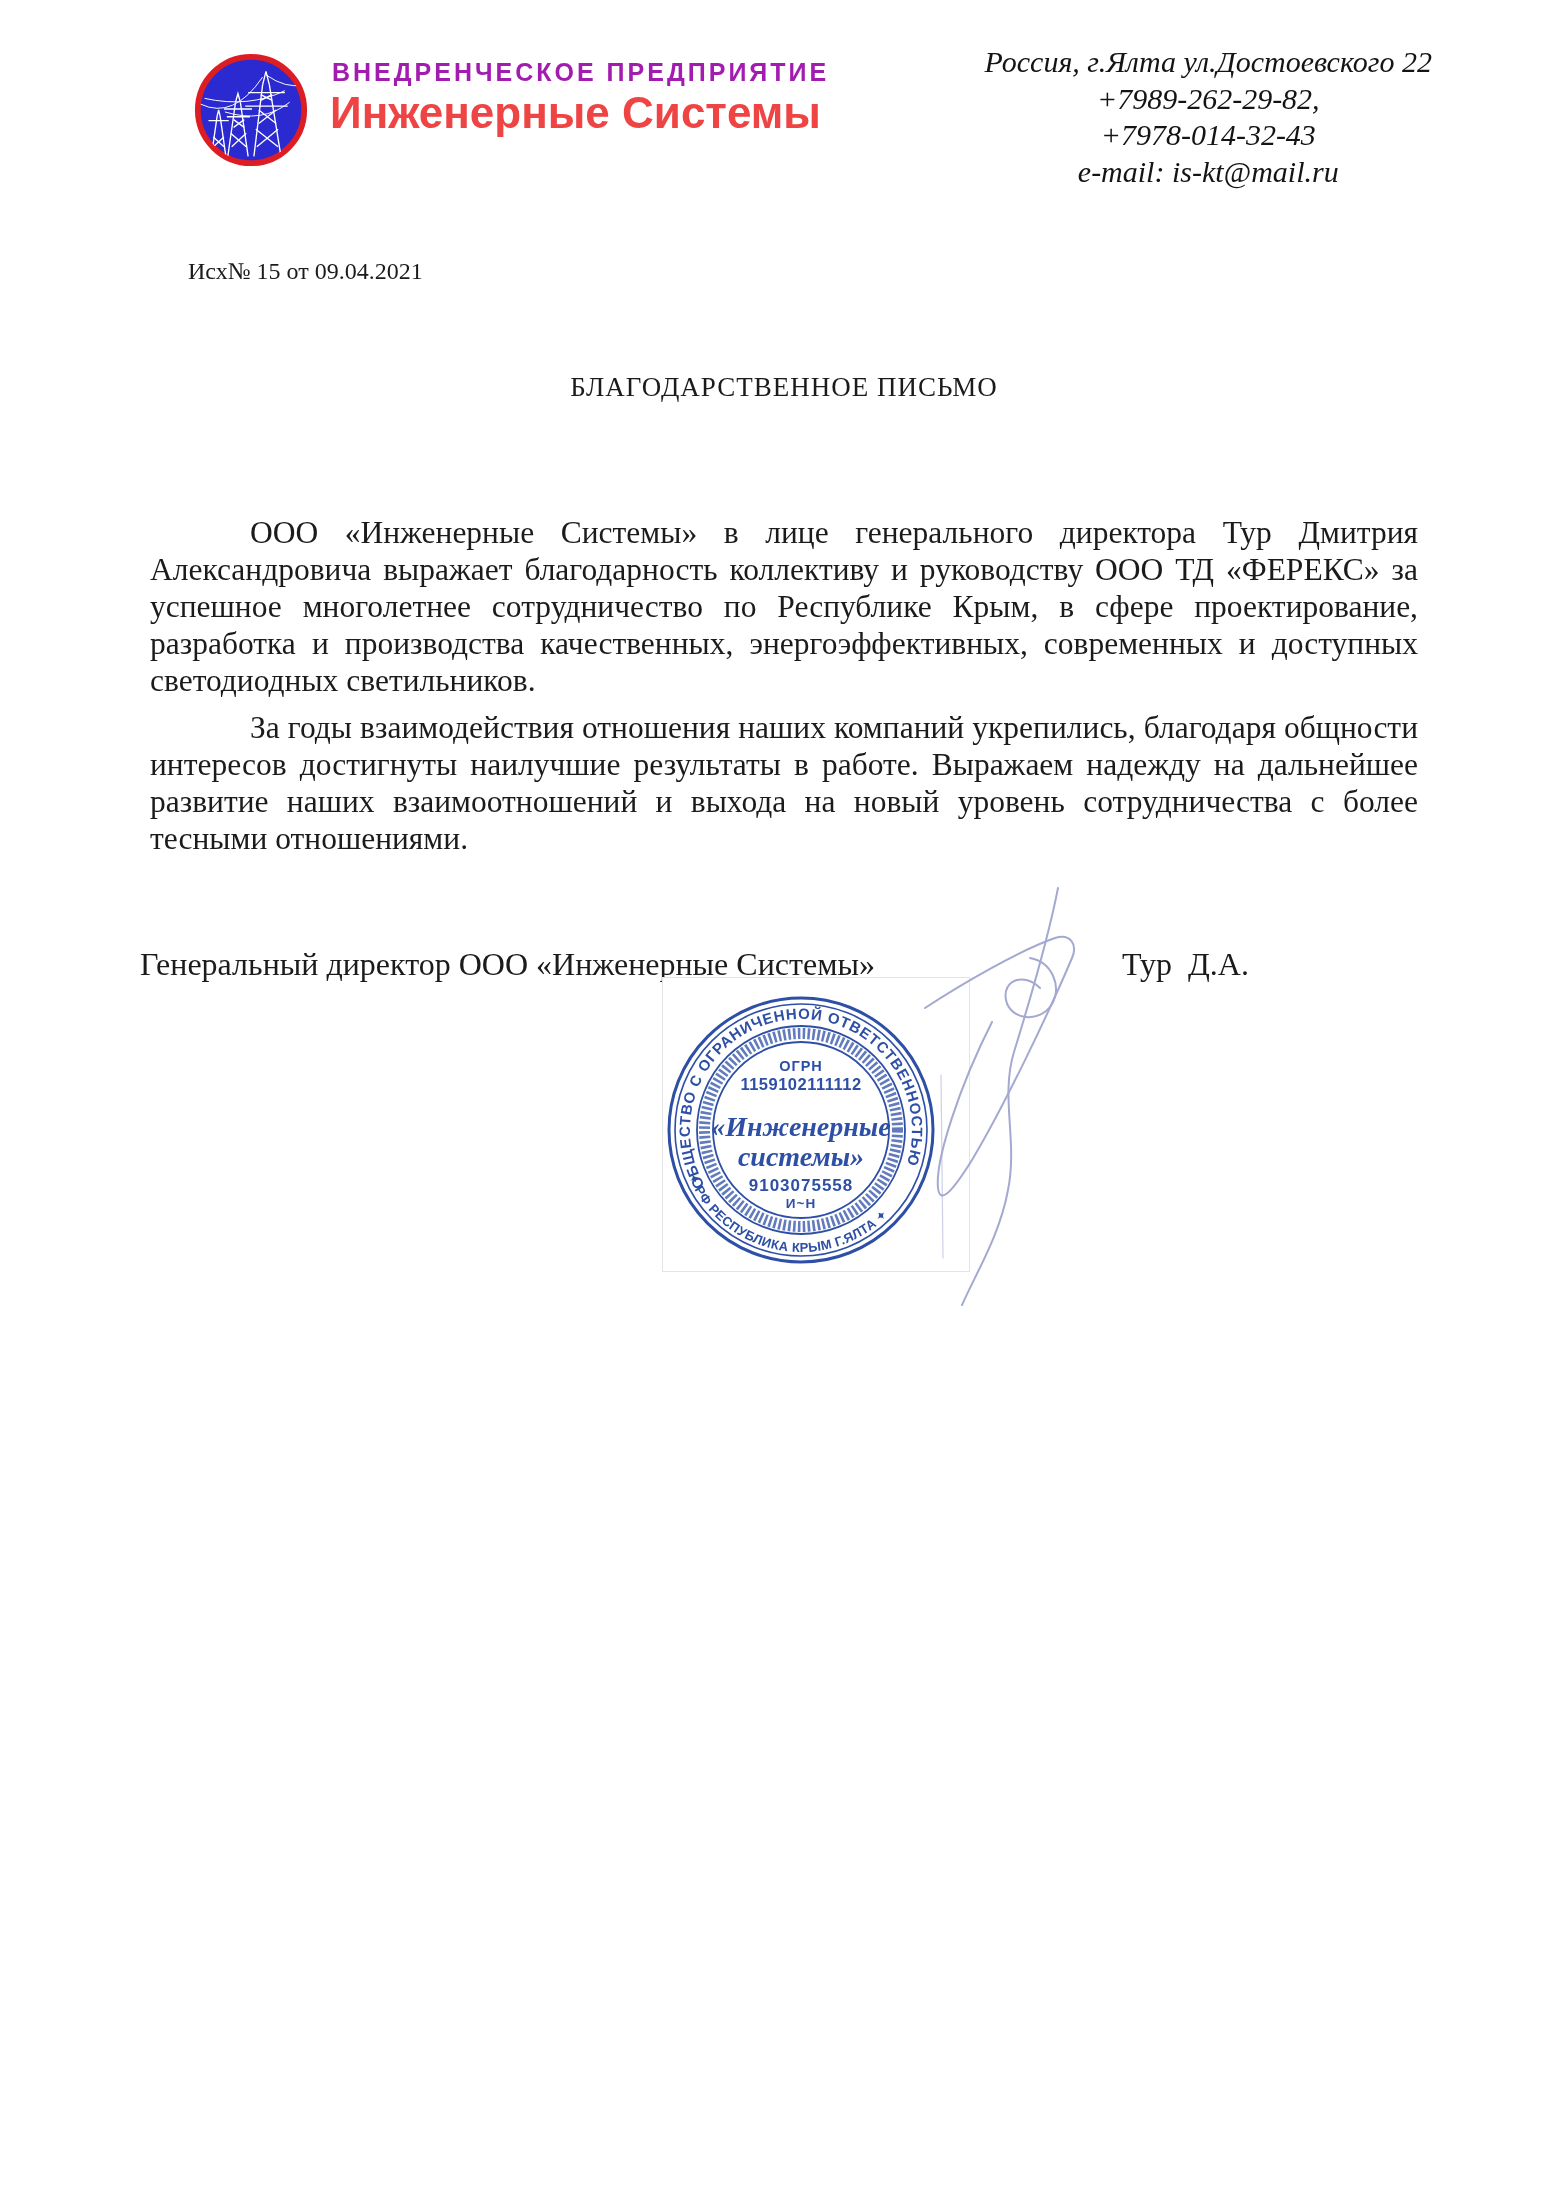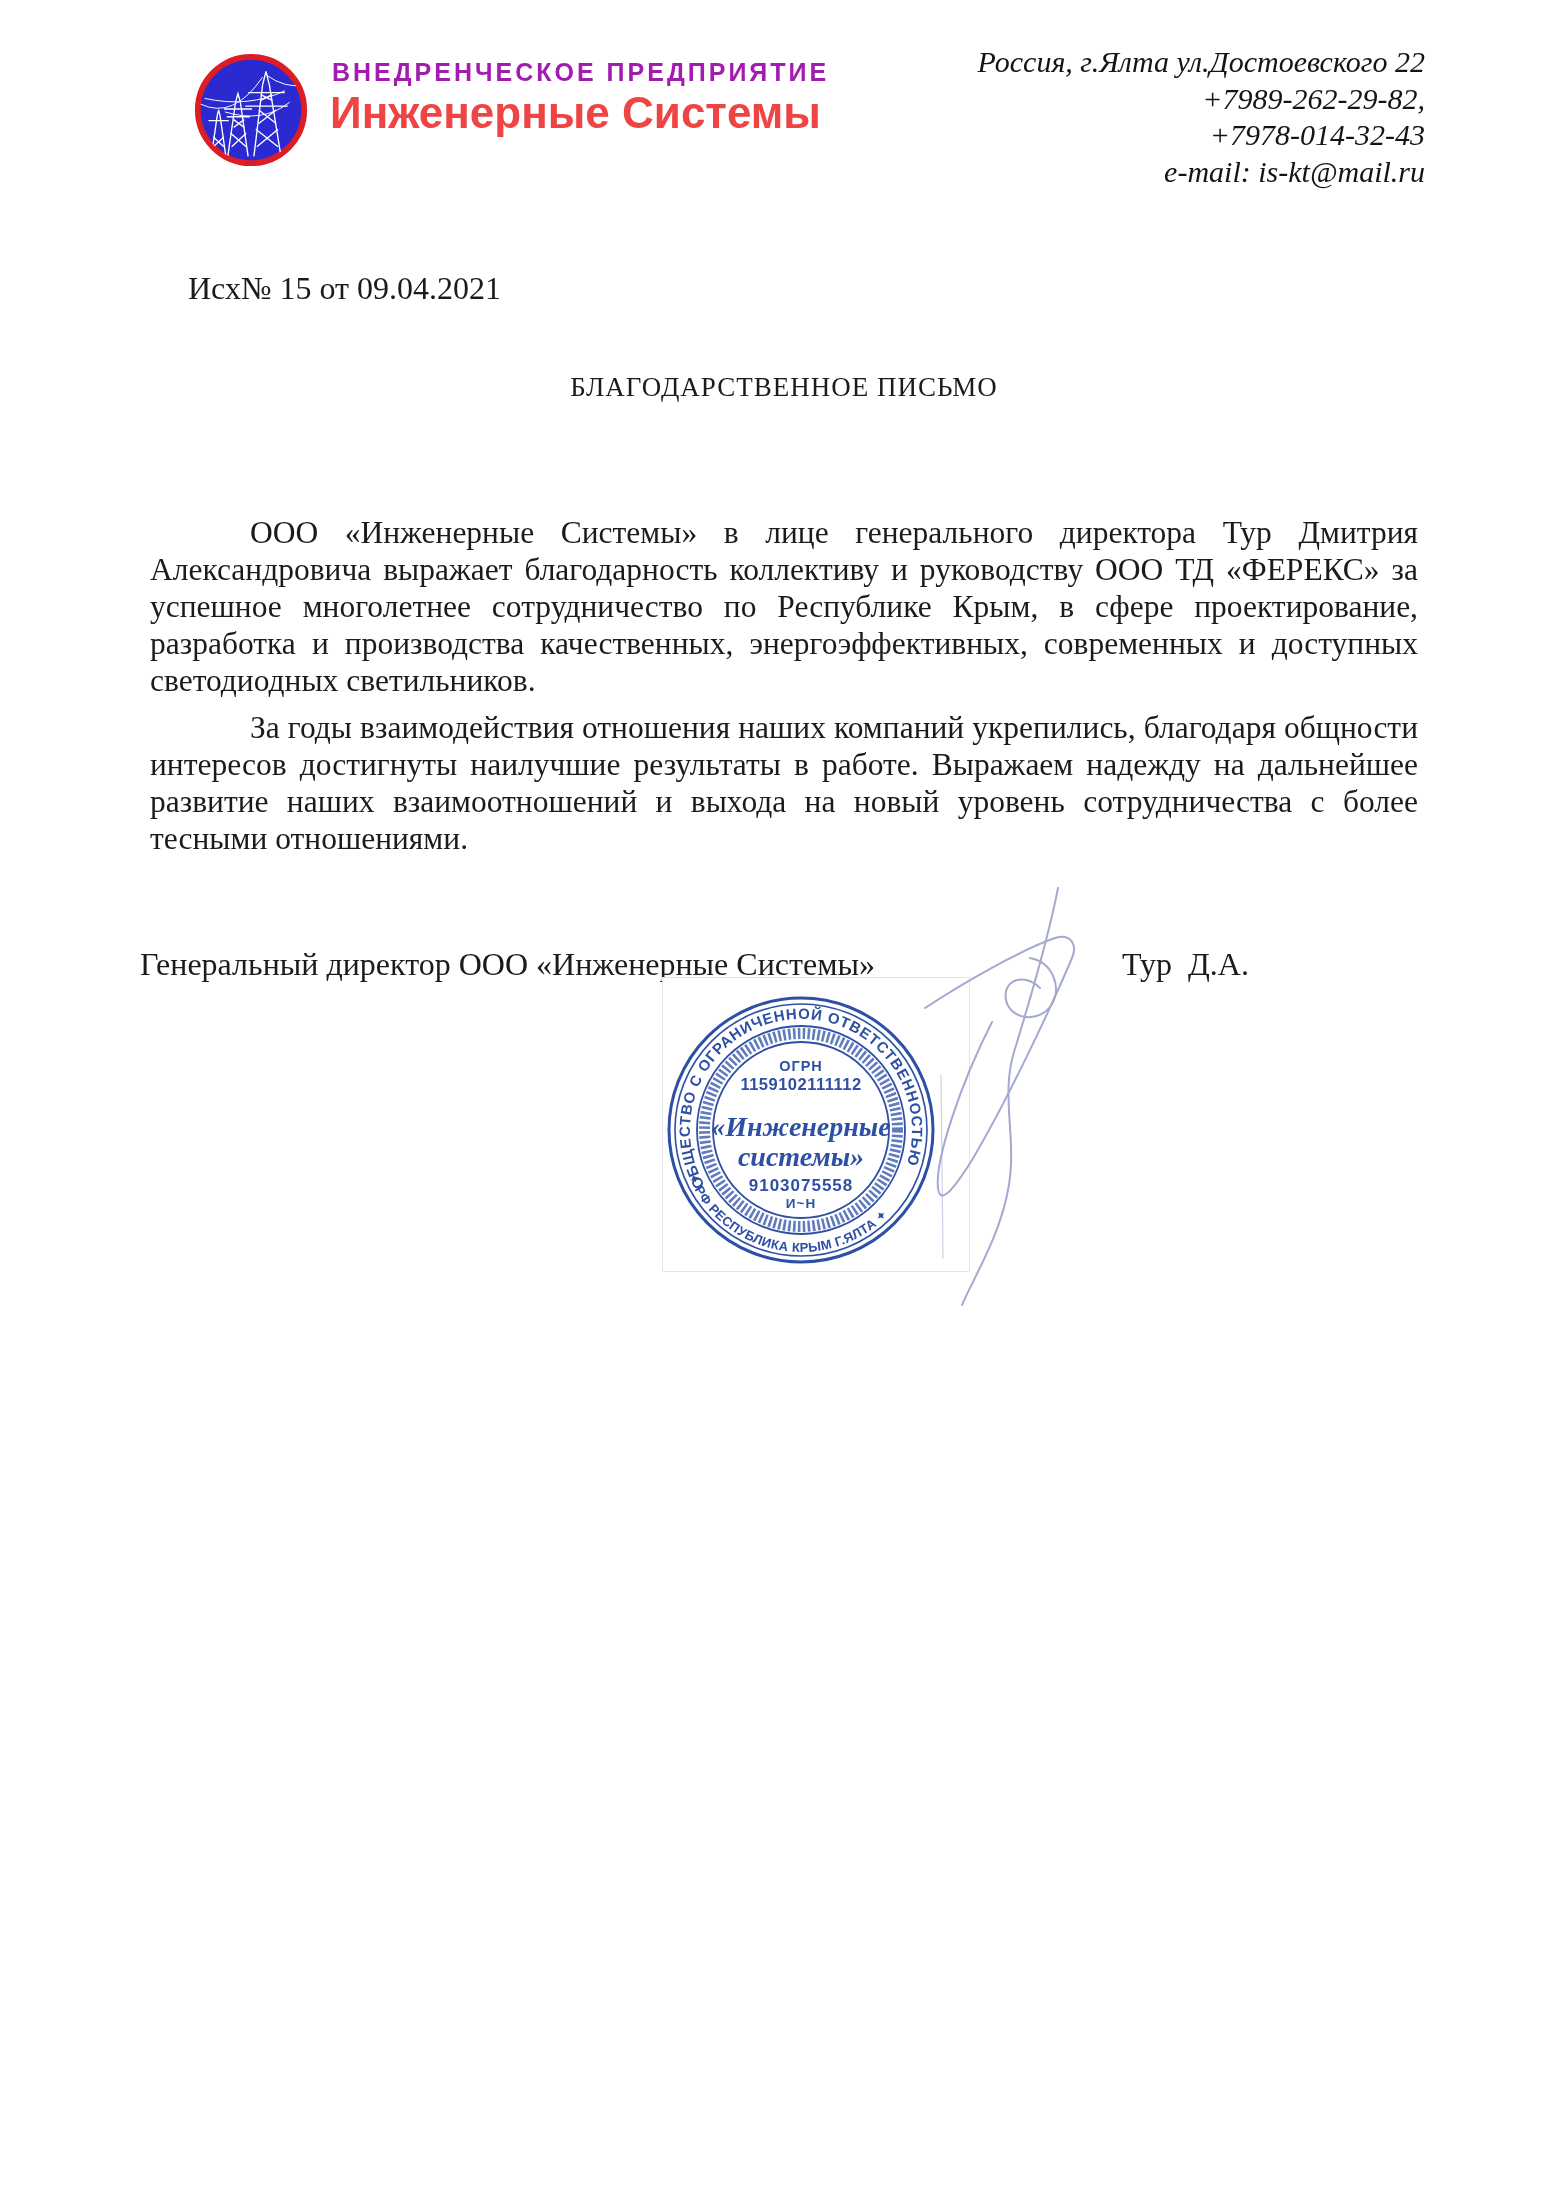"Россия, г.Ялта ул.Достоевского 22" .contact-block { right: 131px -> 124px; text-align: right -> center }
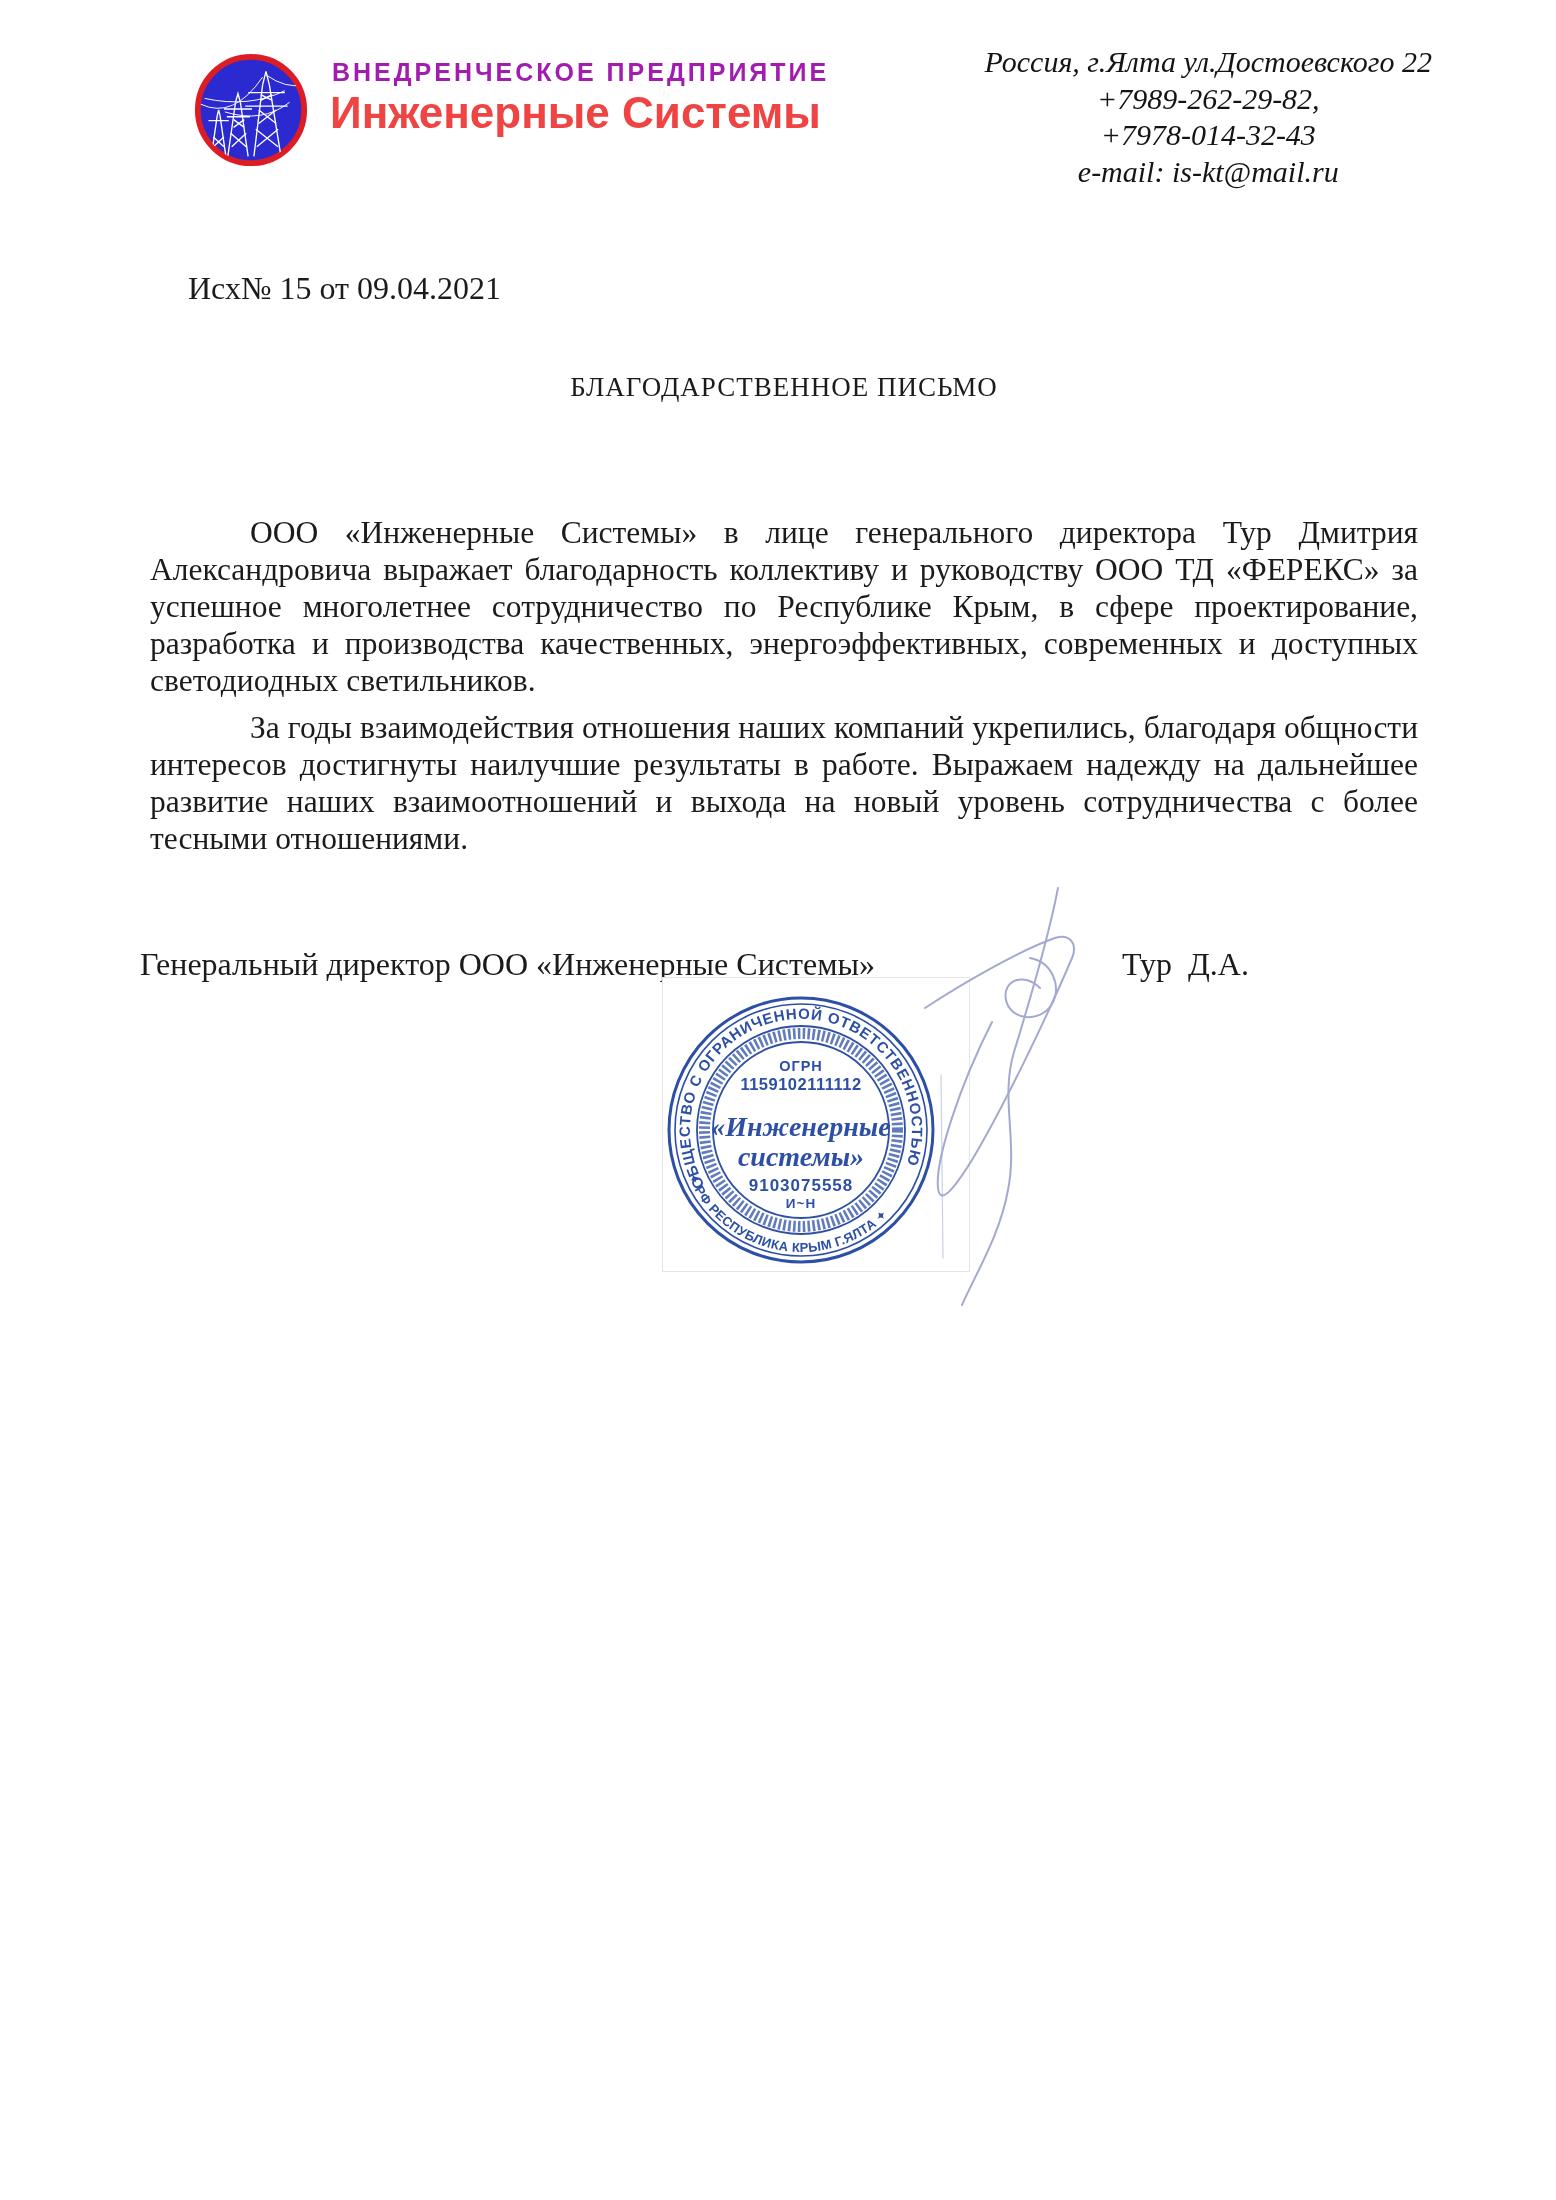"Исх№ 15 от 09.04.2021" .ref-line { font-size: 32px -> 24px; top: 270px -> 258px }
